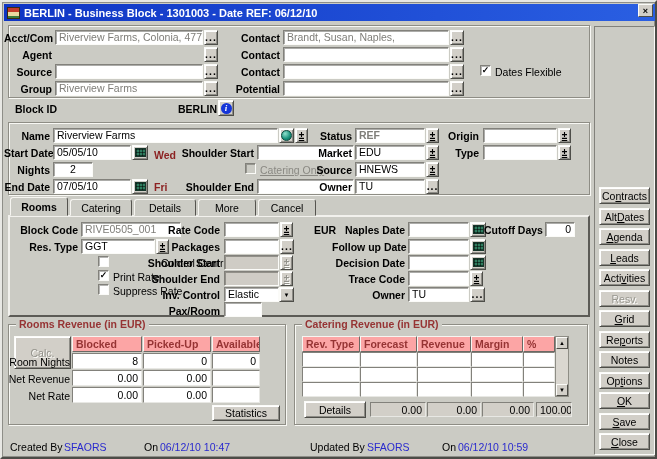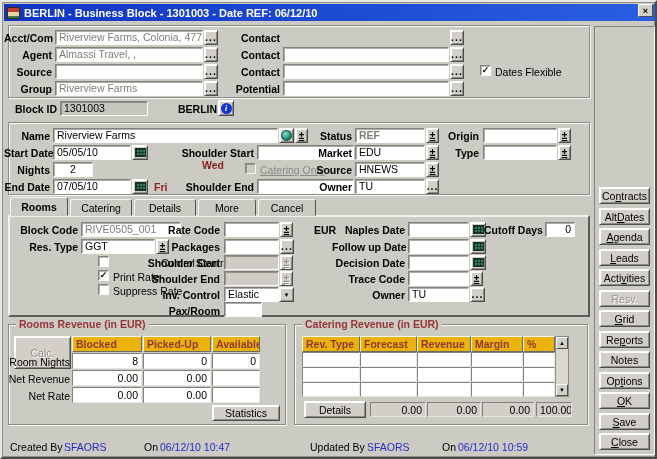"Brandt, Susan, Naples," div.fld { html: none -> <div>Brandt, Susan, Naples,</div> }
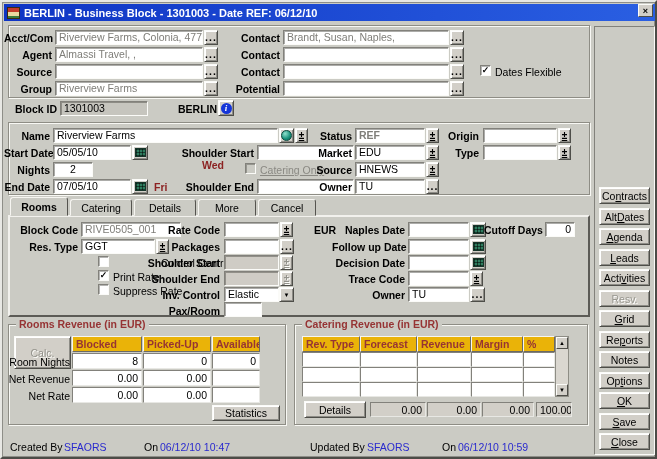"Almassi Travel, ," div.fld { html: <div>Almassi Travel, ,</div> -> none }
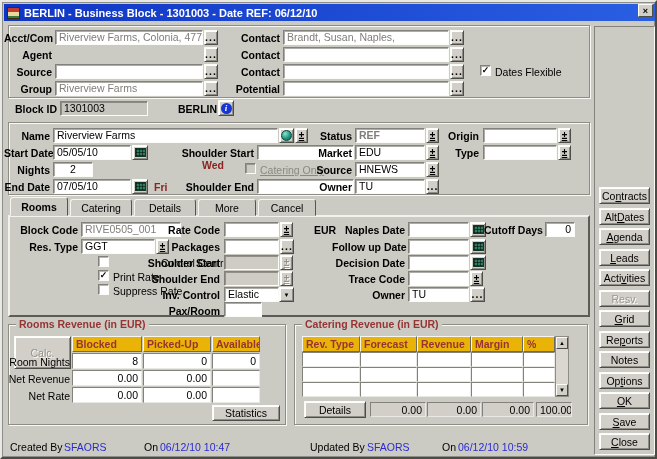"1301003" div.fld { html: <div>1301003</div> -> none }
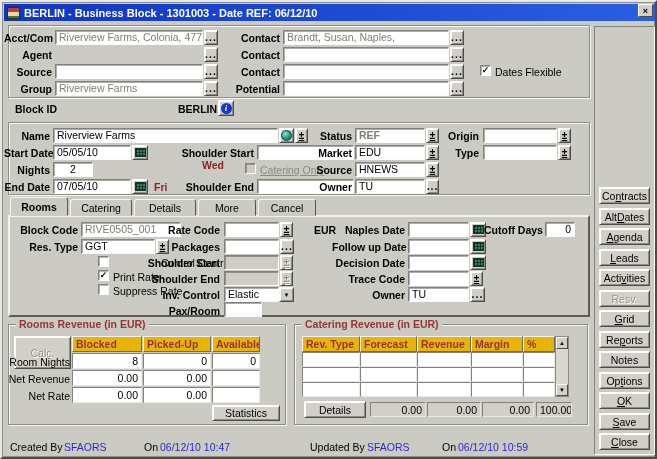"Wed" div.dayred { margin-left: 48px -> none; top: 157px -> 147px }
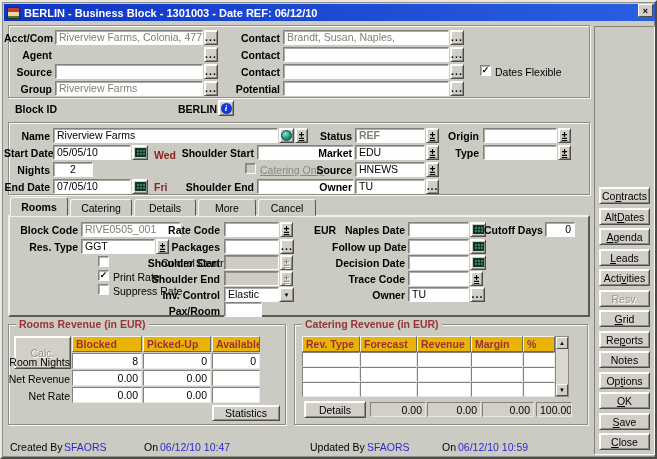"Blocked" .hdrcell { background: #eab308 -> #fca5a5 }
